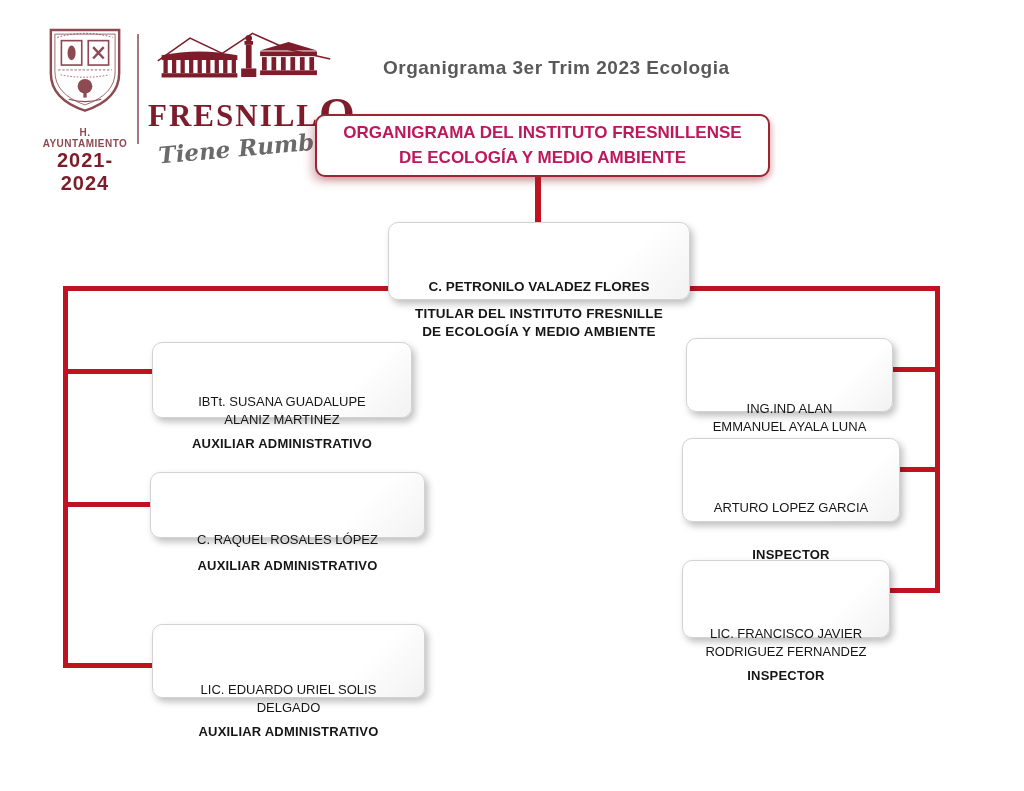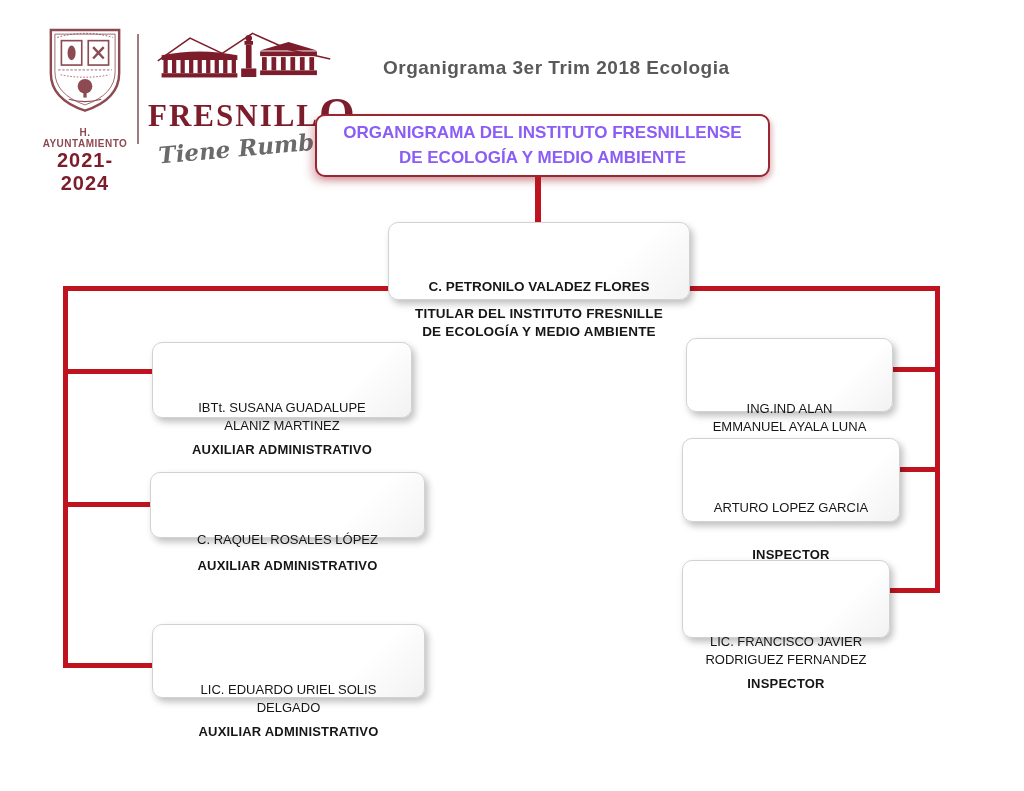"Organigrama 3er Trim 2018 Ecologia" div.doc-title { text: 2018 -> 2023 }
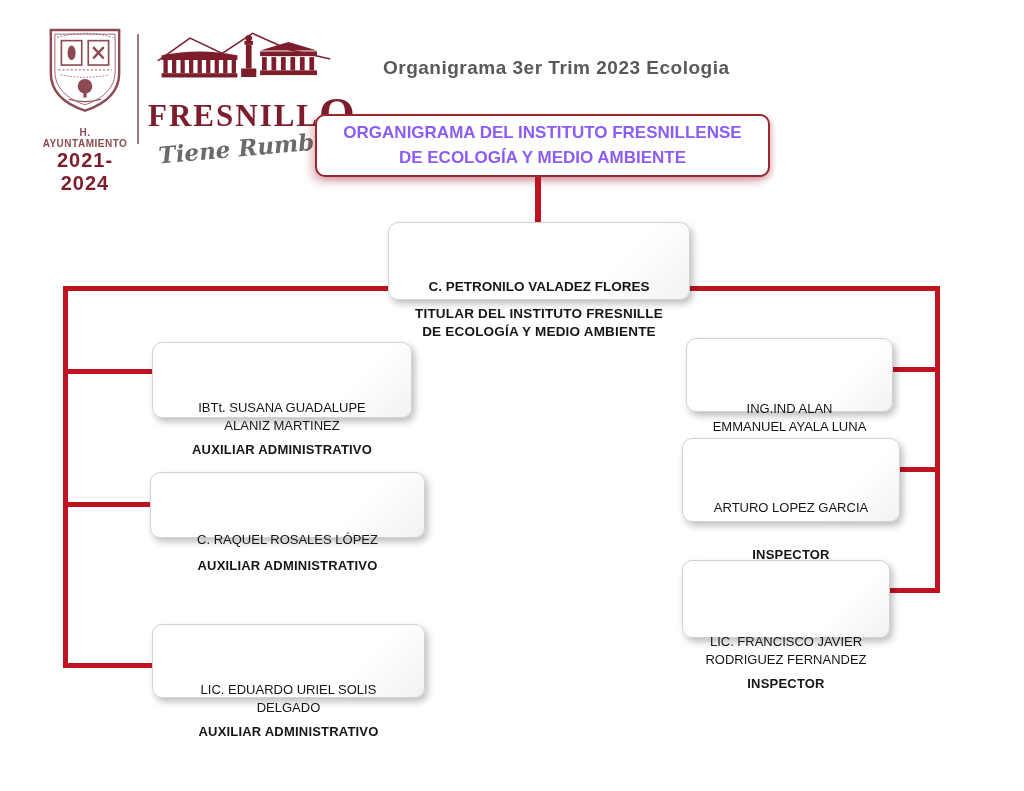"ORGANIGRAMA DEL INSTITUTO FRESNILLENSE" .title-box { color: #8b5cf6 -> #be185d }
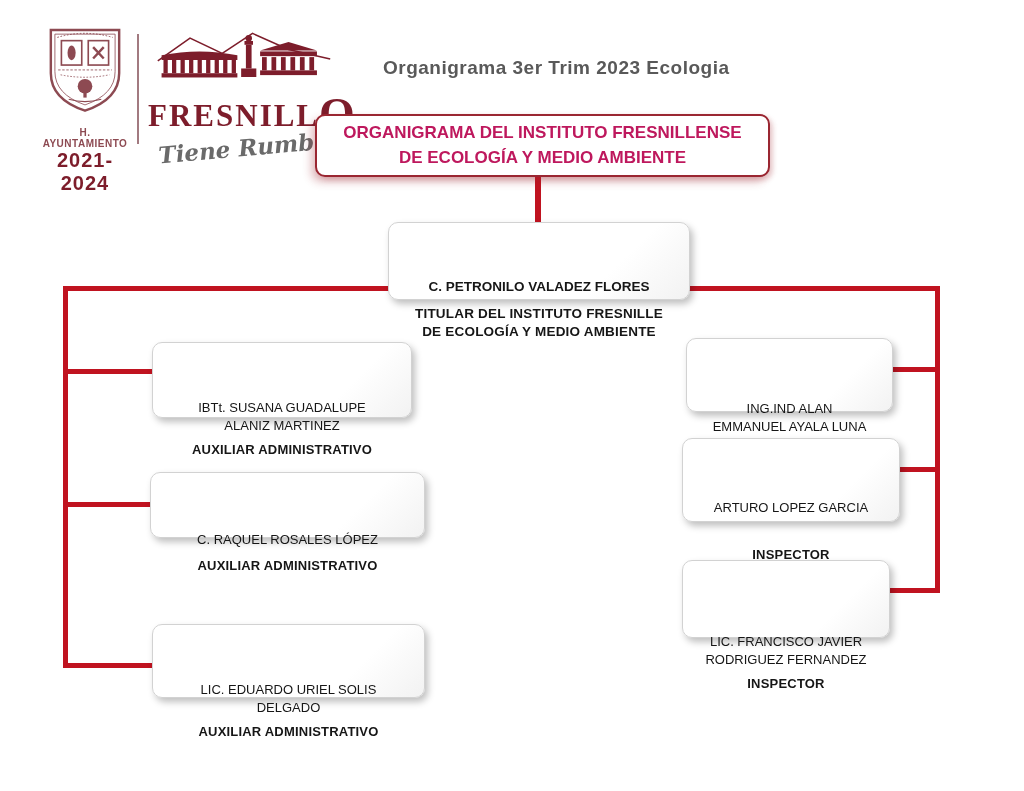"IBTt. SUSANA GUADALUPE" .node-l1 { padding-top: 12px -> 6px }
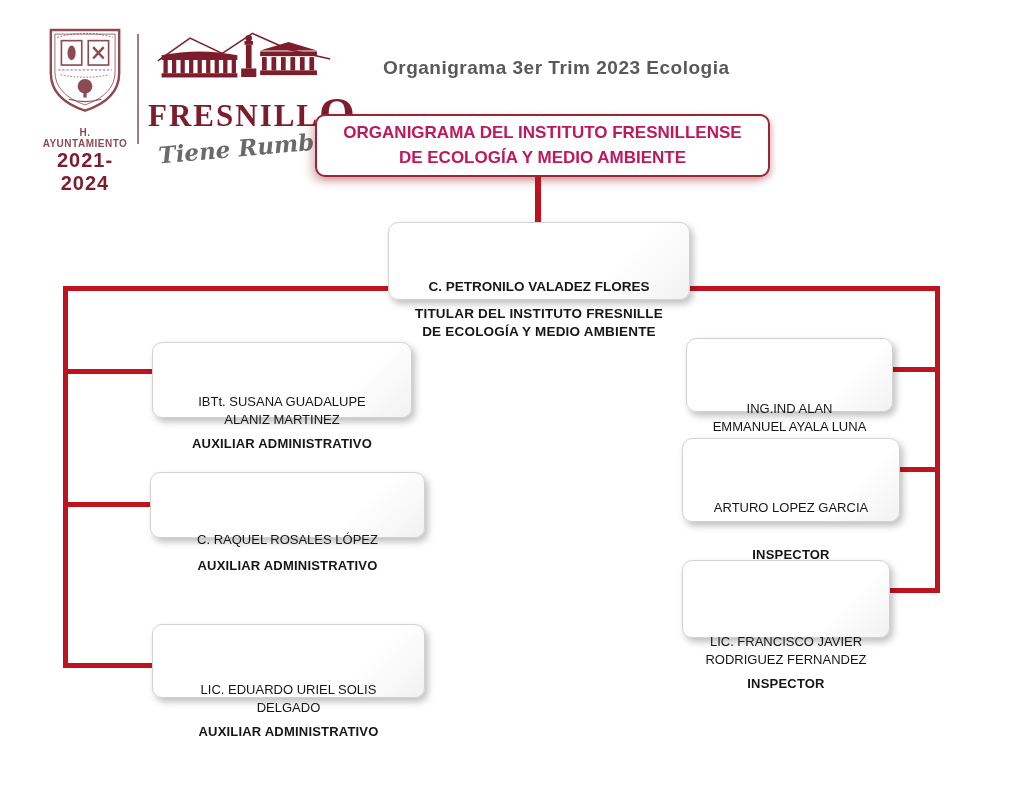"LIC. FRANCISCO JAVIER" .node-r3 { padding-top: 28px -> 20px }
